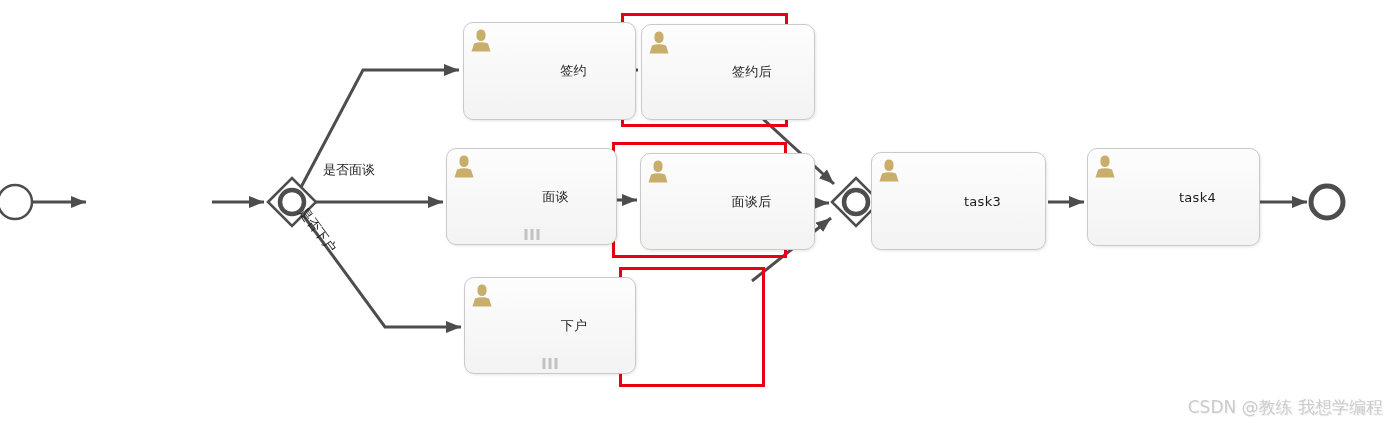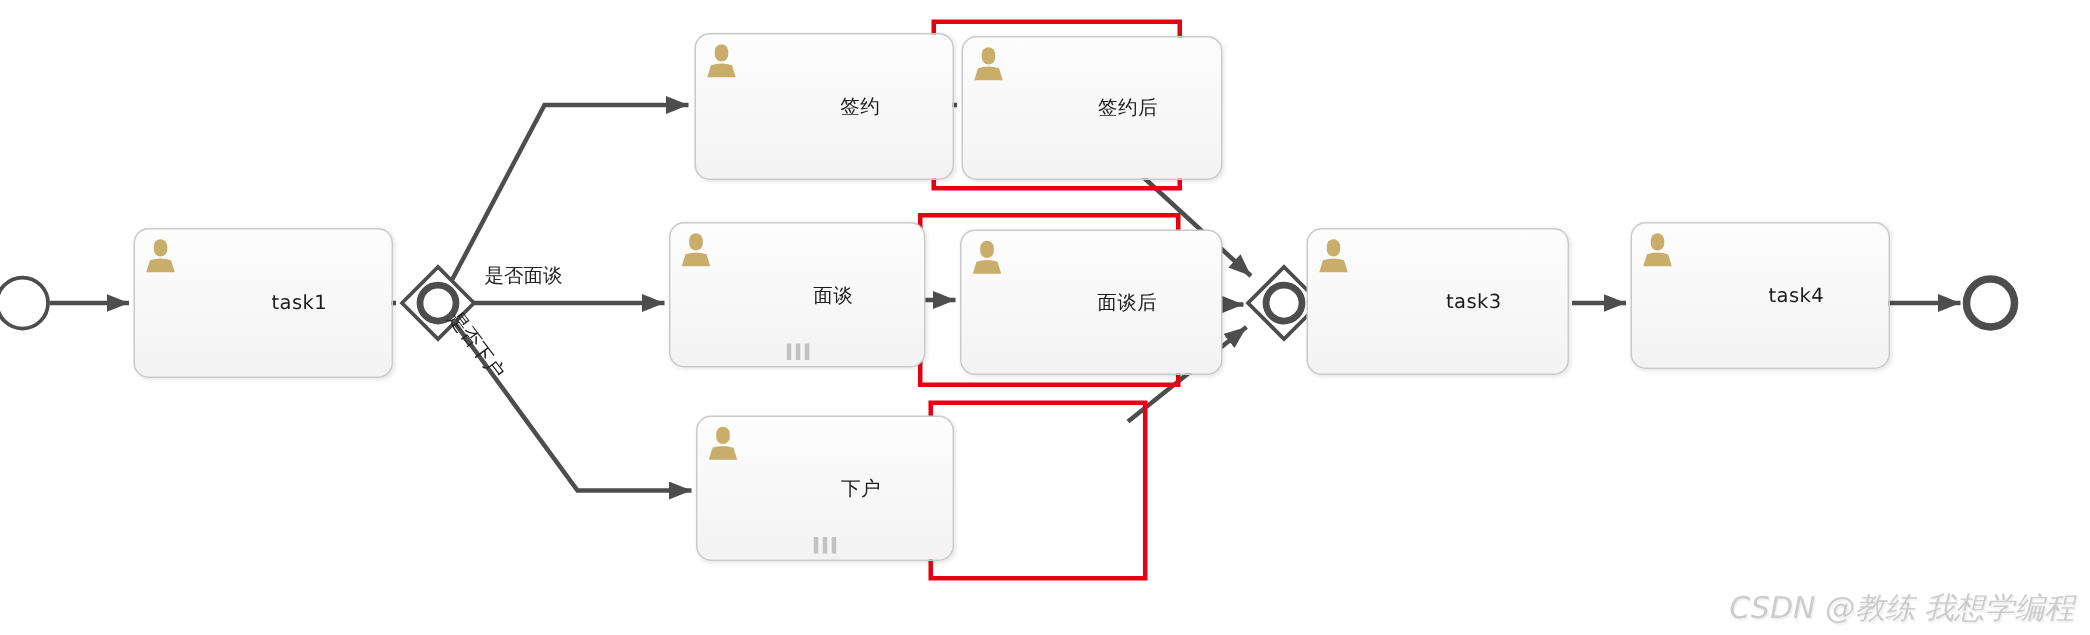"是否面谈" div.edge-label { top: 175px -> 161px }
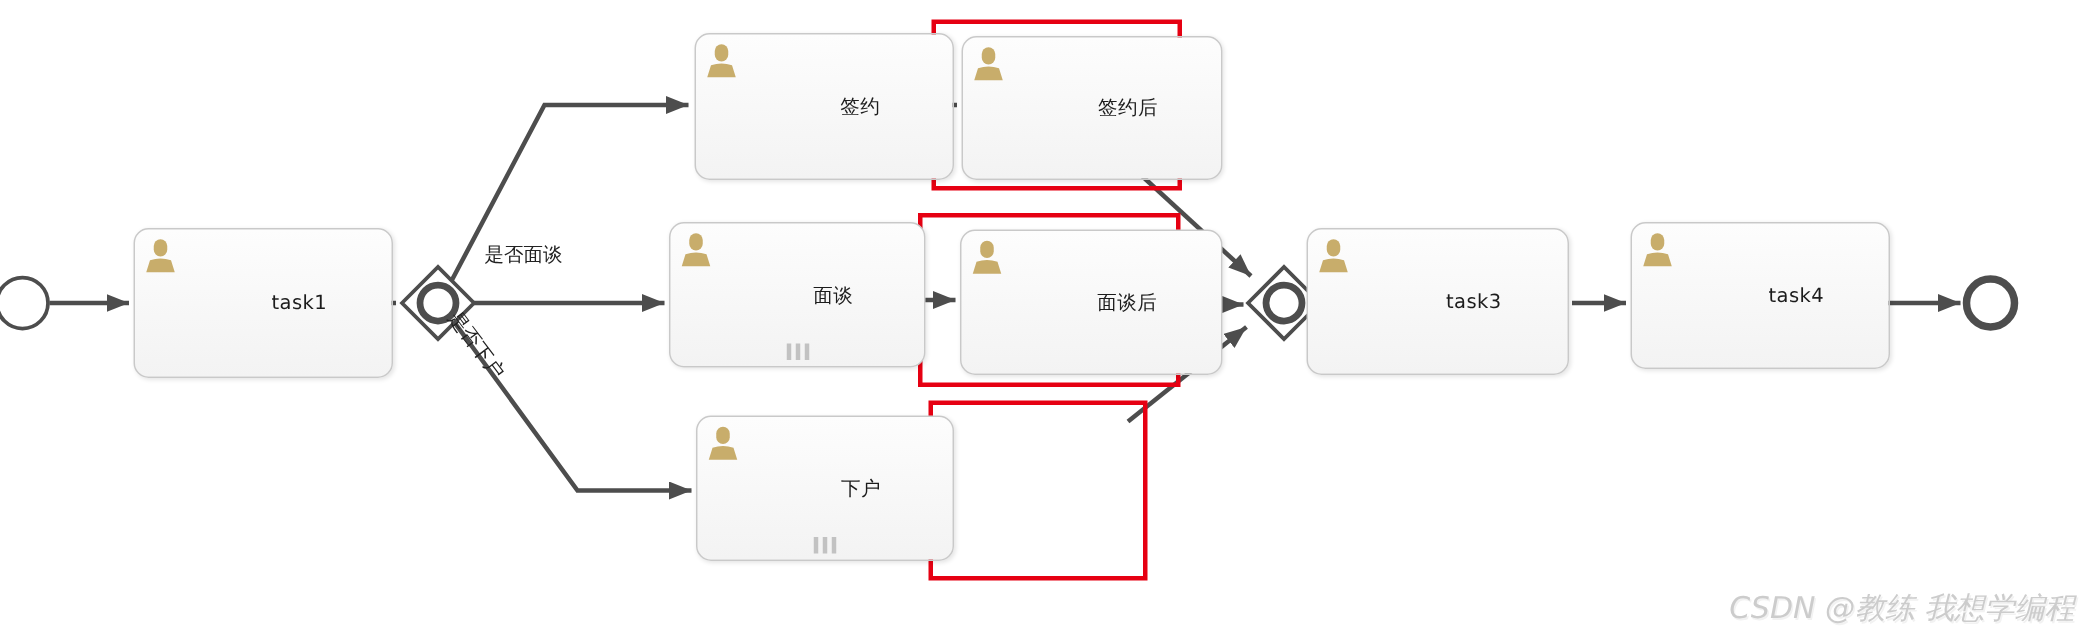"task1" div.task-node { html: <div> <svg> <rect></rect> <path></path> </svg> <span>task1</span> </div> -> none }
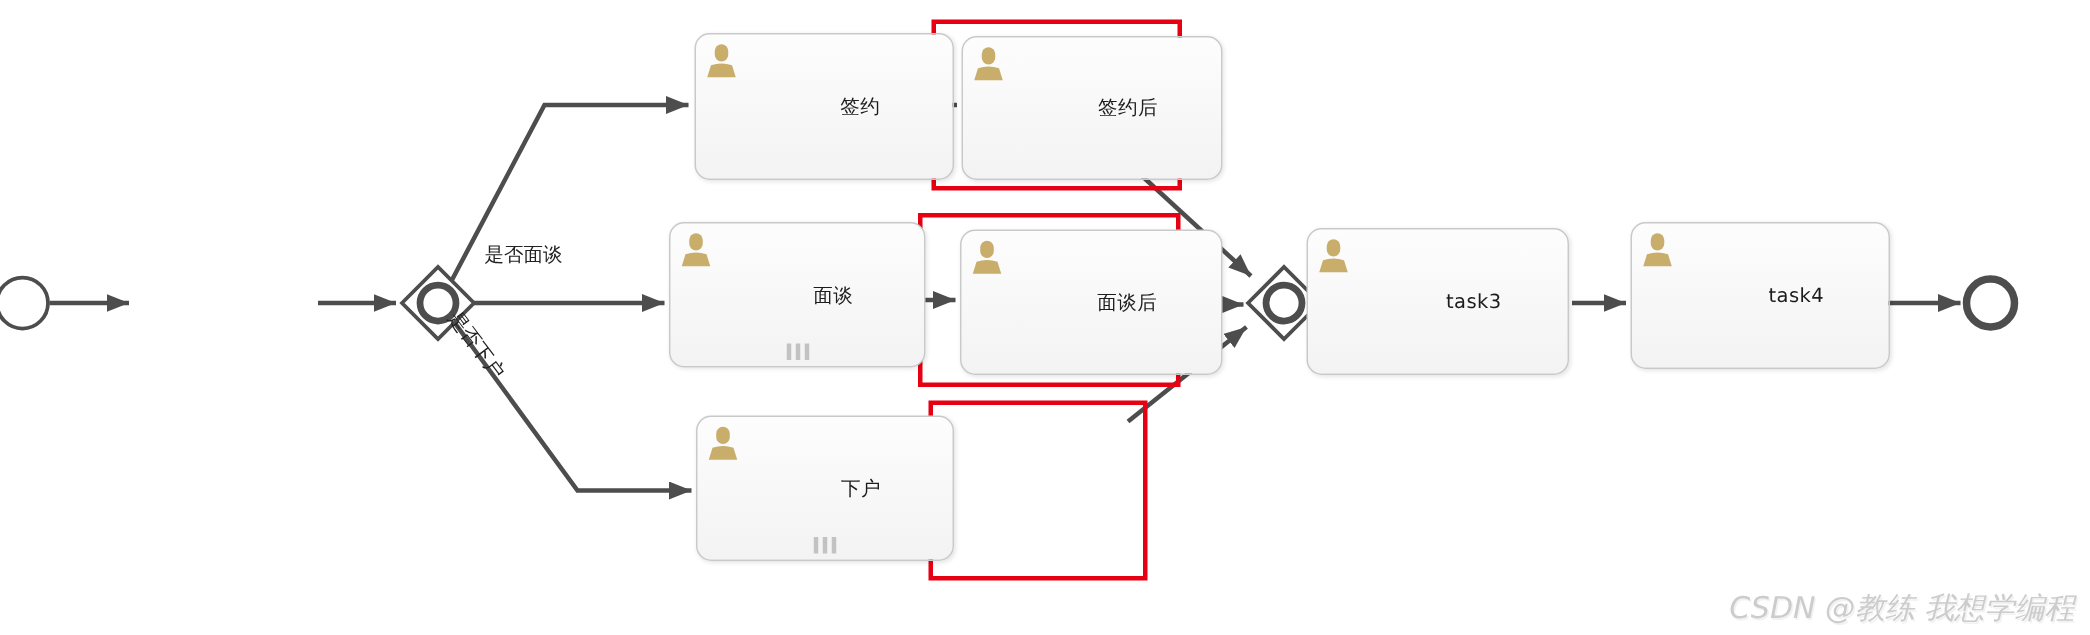"CSDN @教练 我想学编程" .watermark { font-size: 20px -> 17px; font-style: italic -> none }
